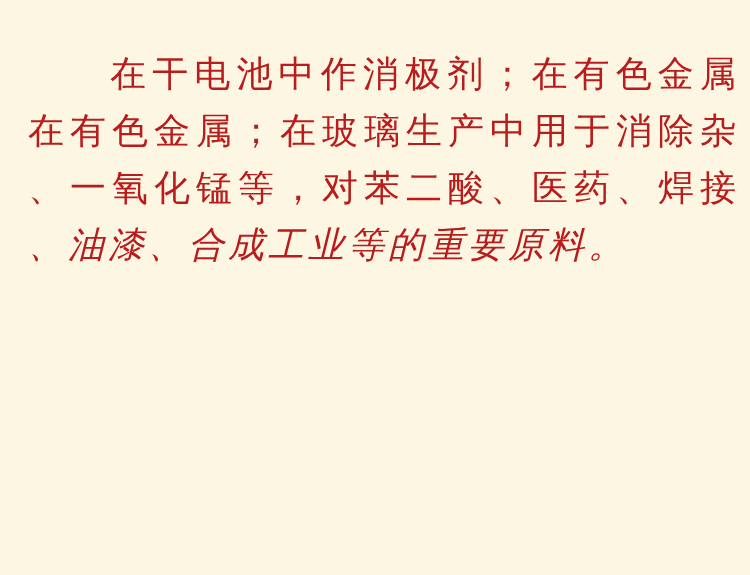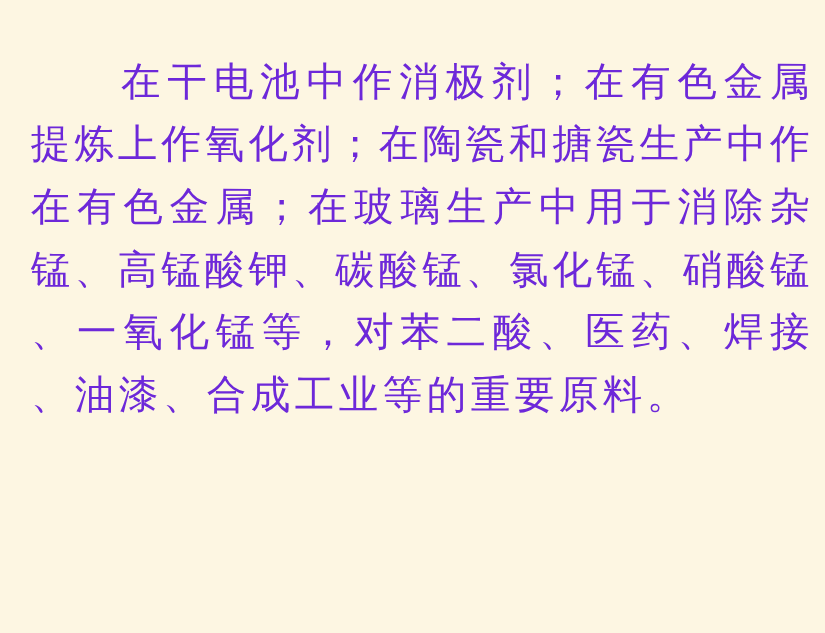"在干电池中作消极剂；在有色金属" .para-line { color: #6d28d9 -> #b91c1c }
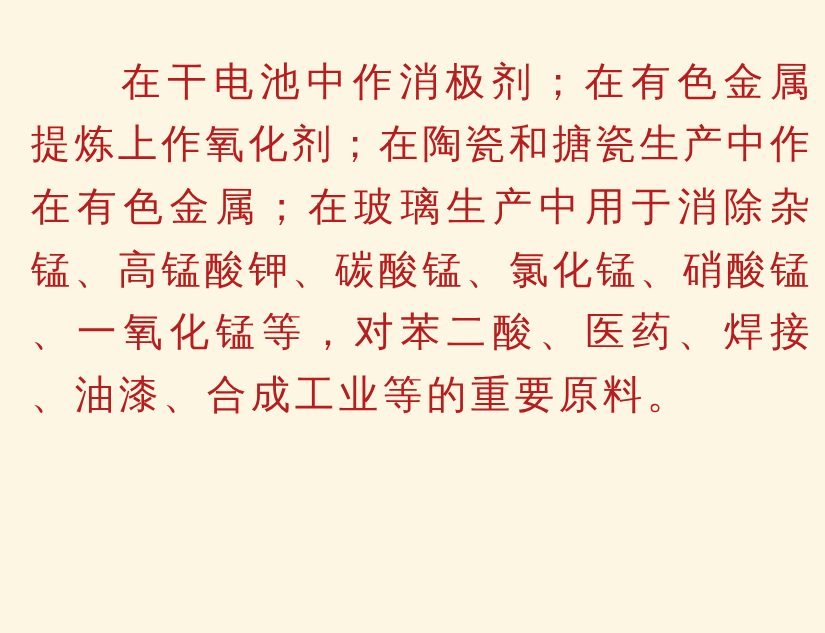"提炼上作氧化剂；在陶瓷和搪瓷生产中作" div.para-line { html: <div>提炼上作氧化剂；在陶瓷和搪瓷生产中作</div> -> none }
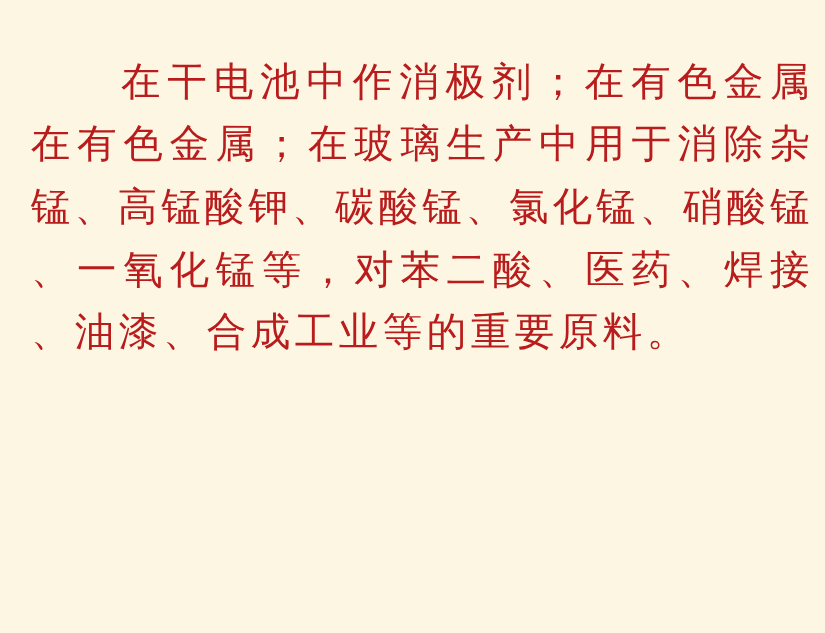"锰、高锰酸钾、碳酸锰、氯化锰、硝酸锰" div.para-line { html: <div>锰、高锰酸钾、碳酸锰、氯化锰、硝酸锰</div> -> none }
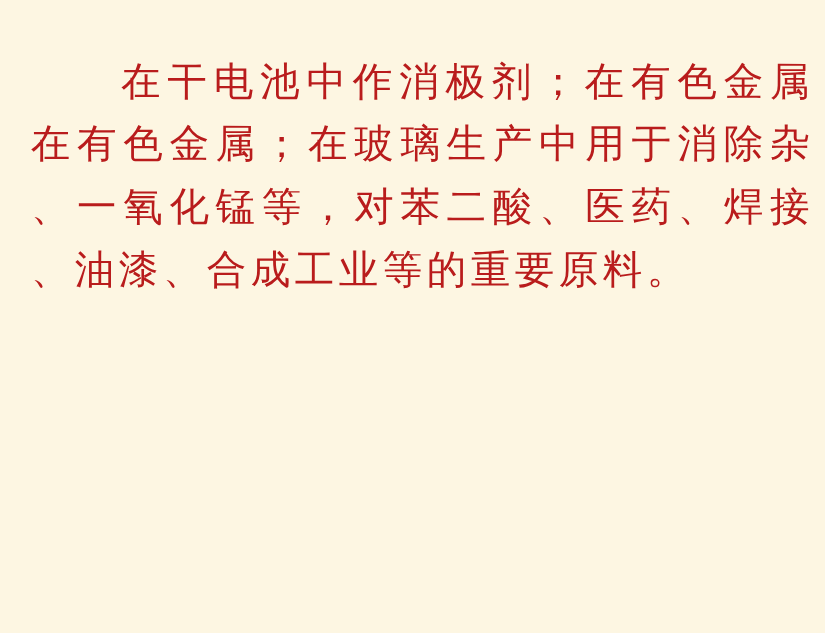"、油漆、合成工业等的重要原料。" .para-line.last { font-style: none -> italic }
